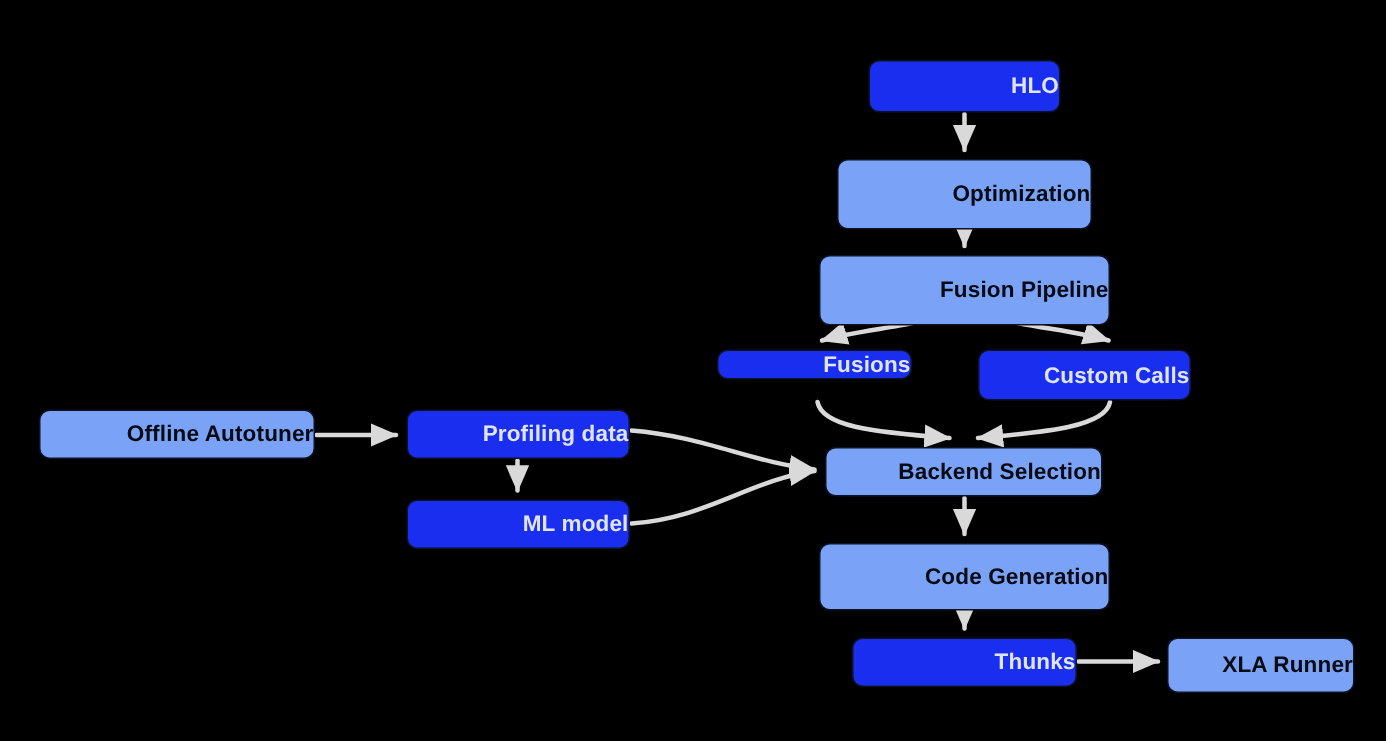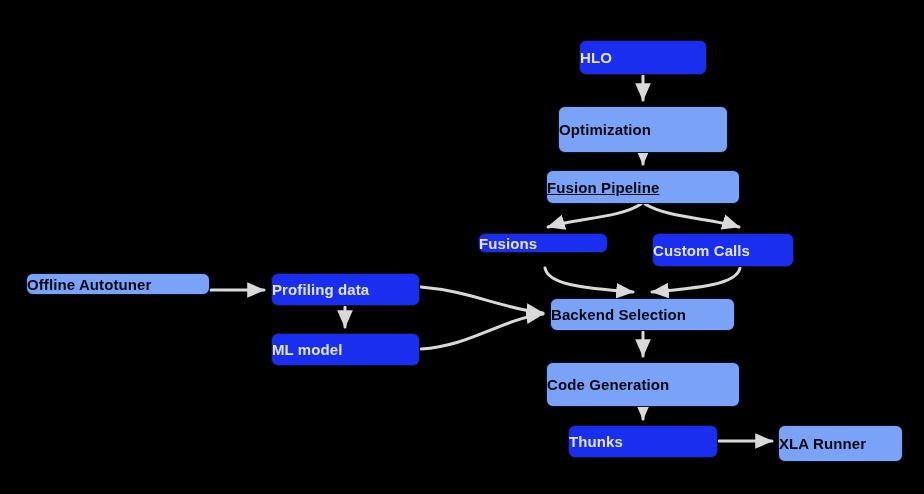"HLO" .node { justify-content: flex-start -> flex-end }
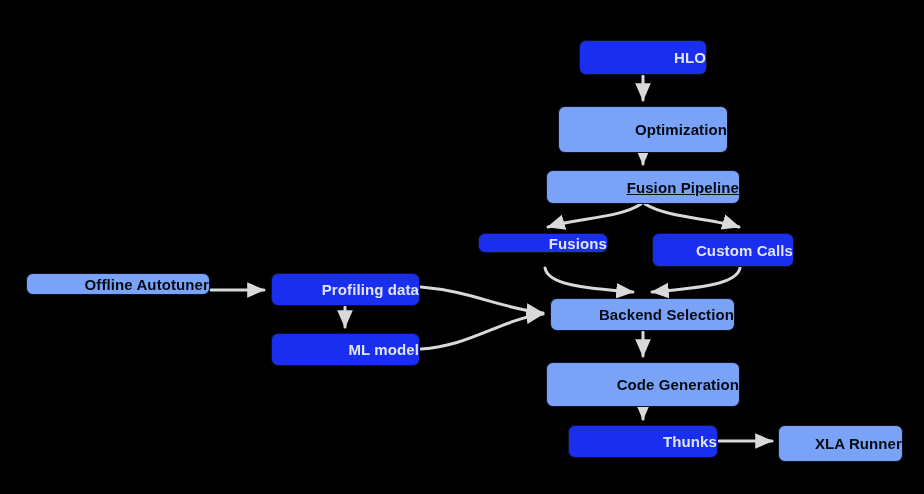"Fusion Pipeline" div.node { height: 34px -> 47px; text-decoration: underline -> none }
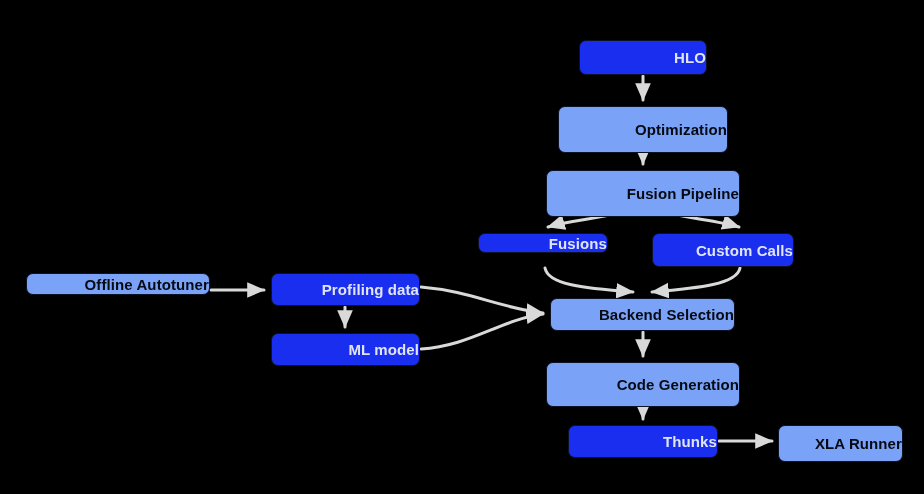"Offline Autotuner" div.node { height: 22px -> 33px }
